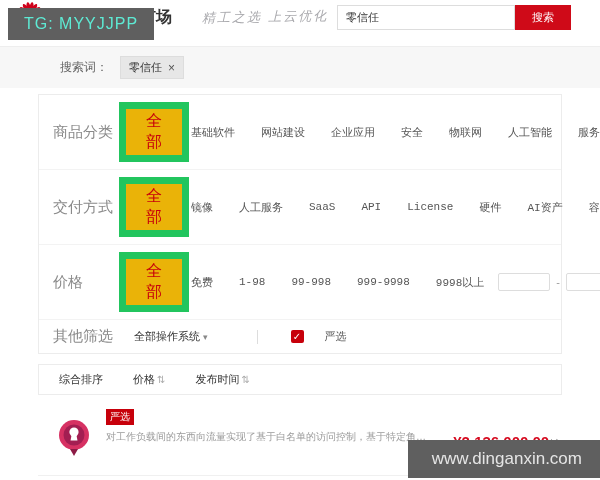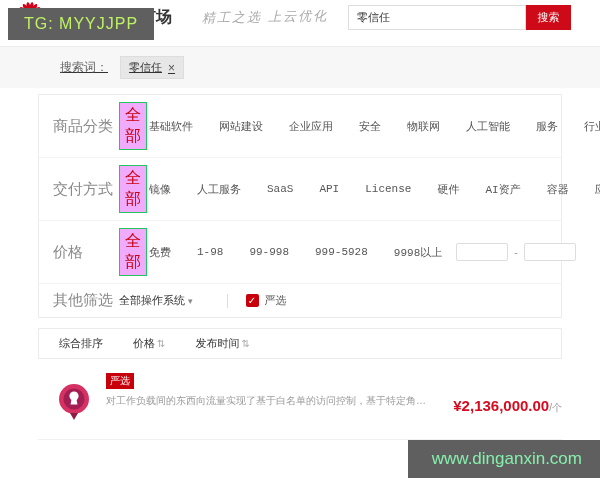"TG: MYYJJPP" .tg-badge { color: #bef264 -> #5eead4 }
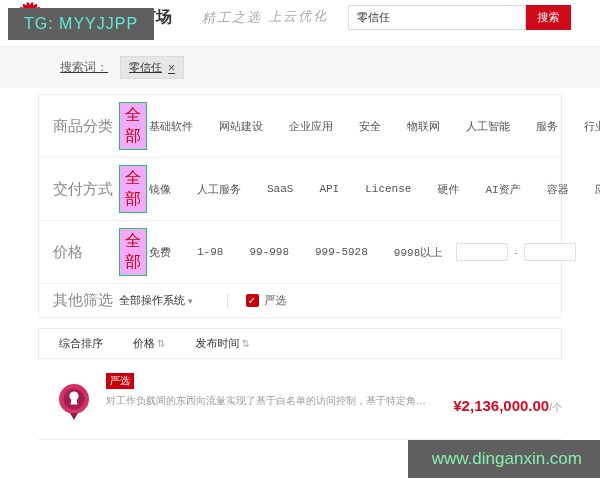"搜索" .search-btn { width: 45px -> 56px }
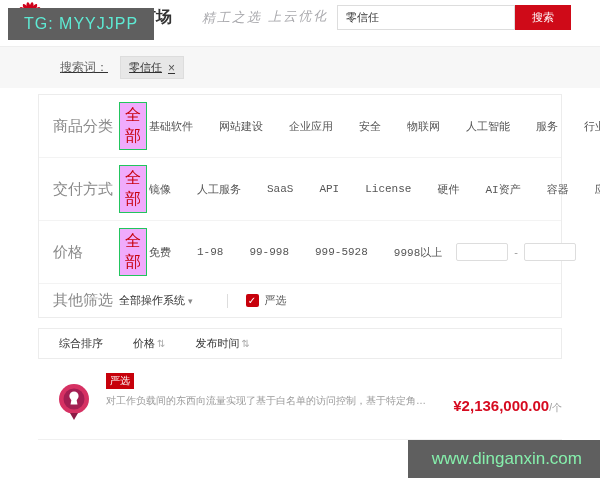"搜索词：" .search-words { text-decoration: underline -> none }
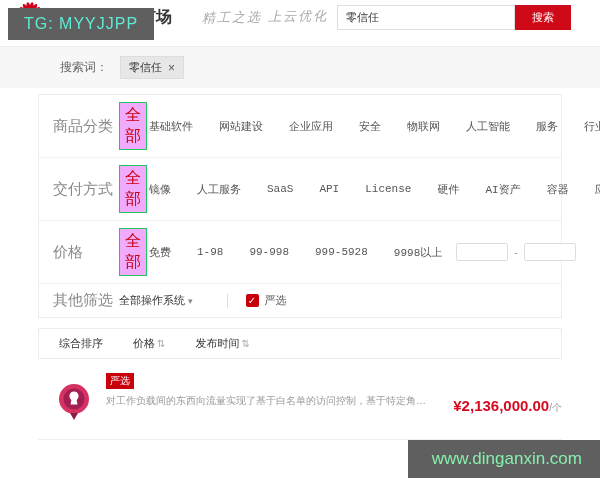"全部" .chip-all { background: #f0abfc -> #eab308; border: 1px solid #22c55e -> 7px solid #22c55e; padding: 2px 5px -> 2px 20px }
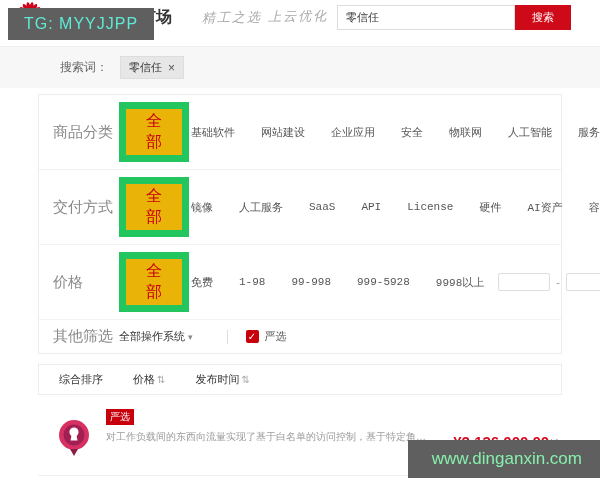"999-5928" span.chip { text: 999-5928 -> 999-9998 }
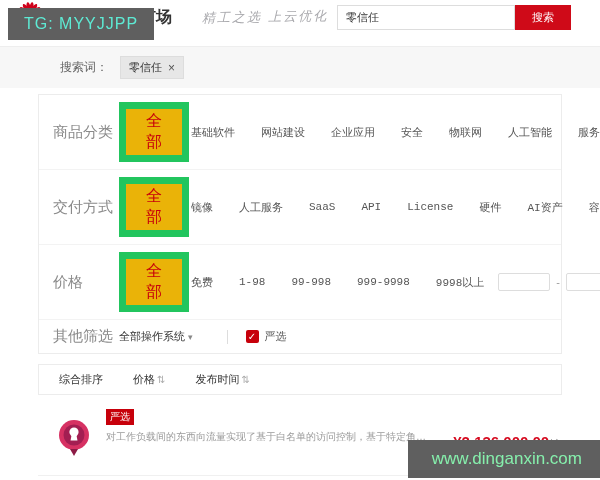"其他筛选" .f-row:last-child { gap: none -> 15px }
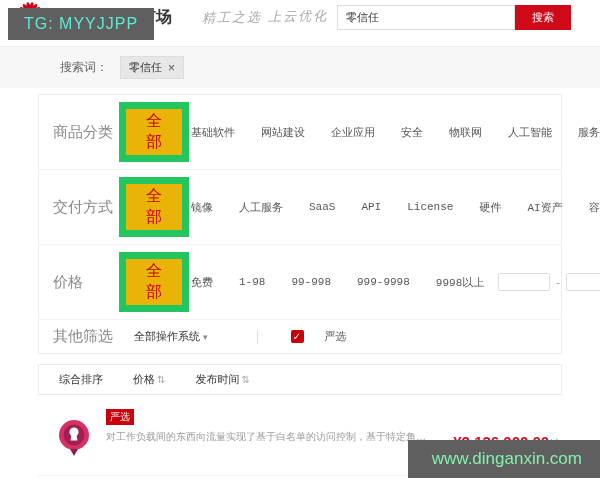"www.dinganxin.com" .site-badge { color: #86efac -> #e5e5e5 }
